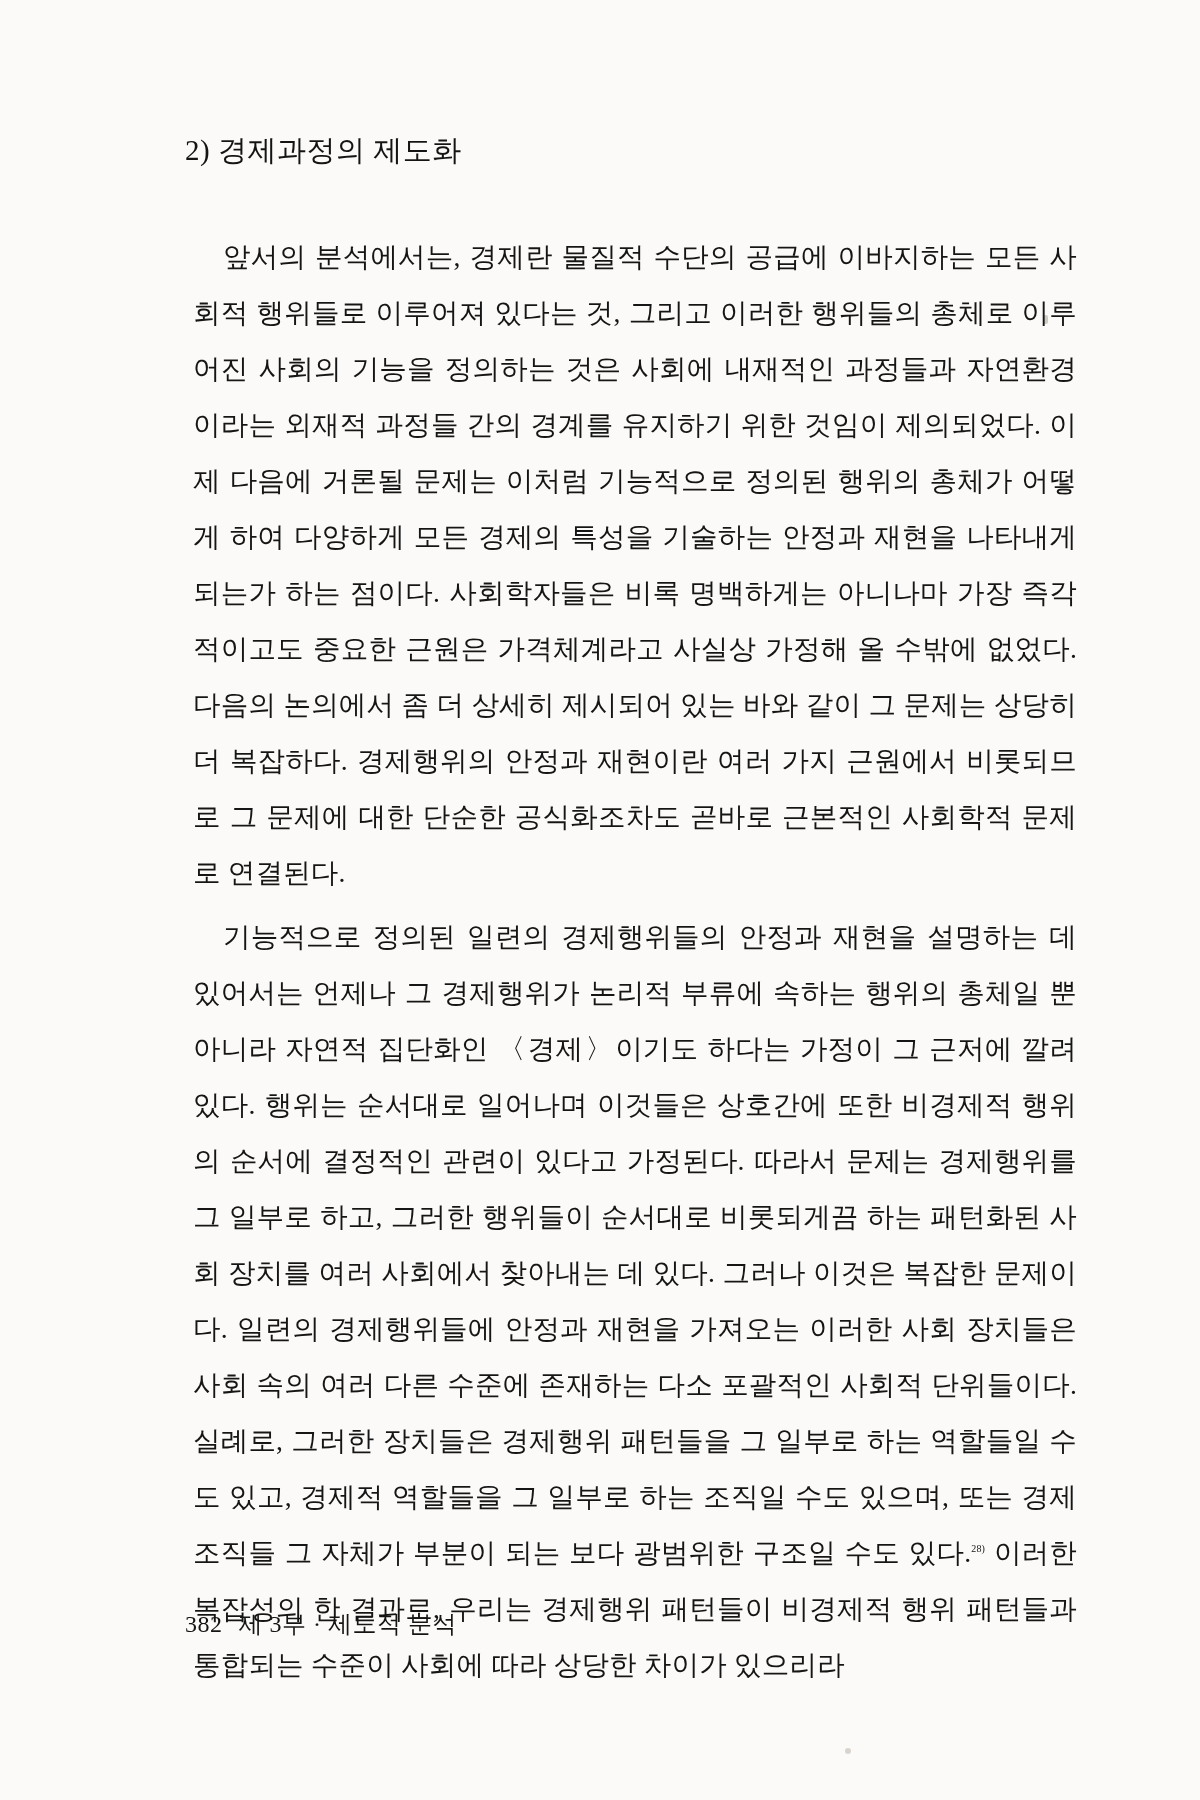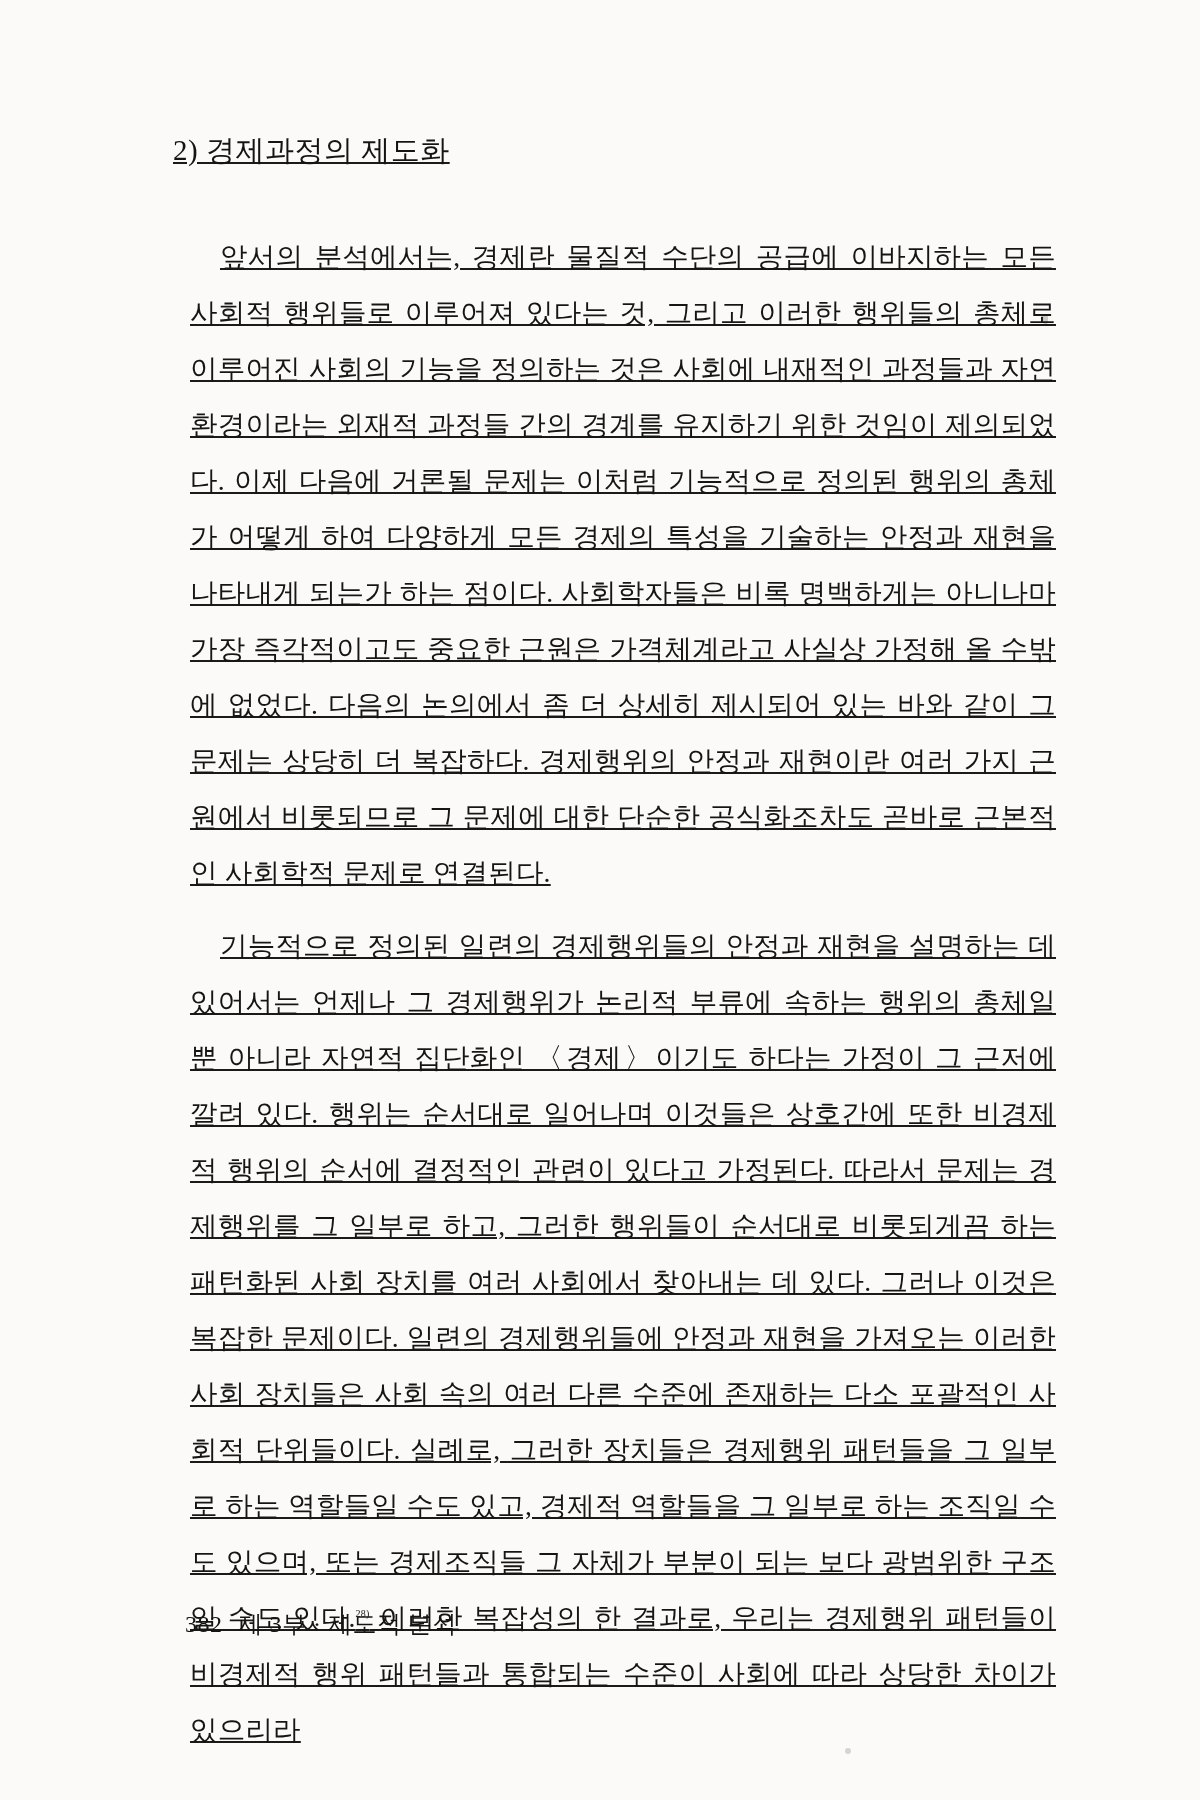"2) 경제과정의 제도화" .content { left: 173px -> 185px; text-decoration: underline -> none }
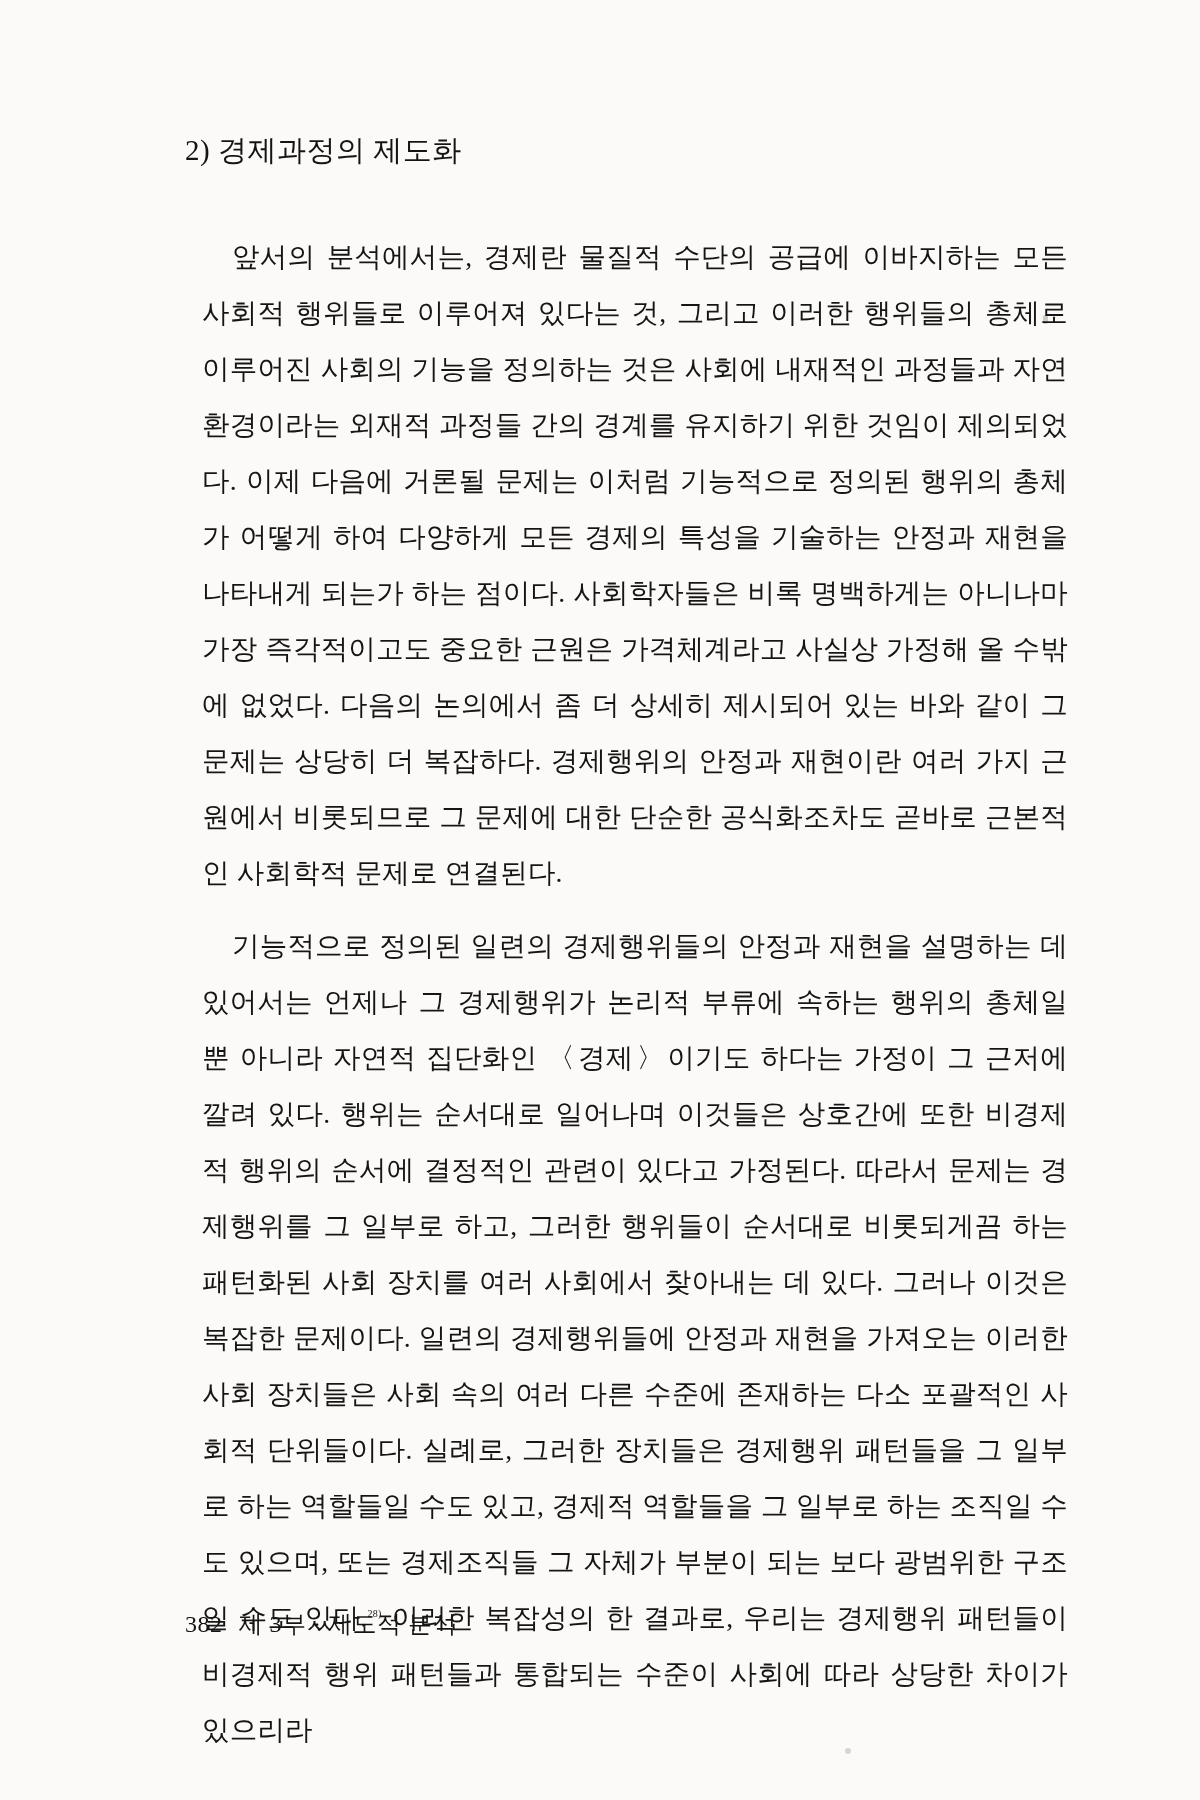"앞서의 분석에서는, 경제란 물질적 수단의" .para { margin: 17px -> 8px }
